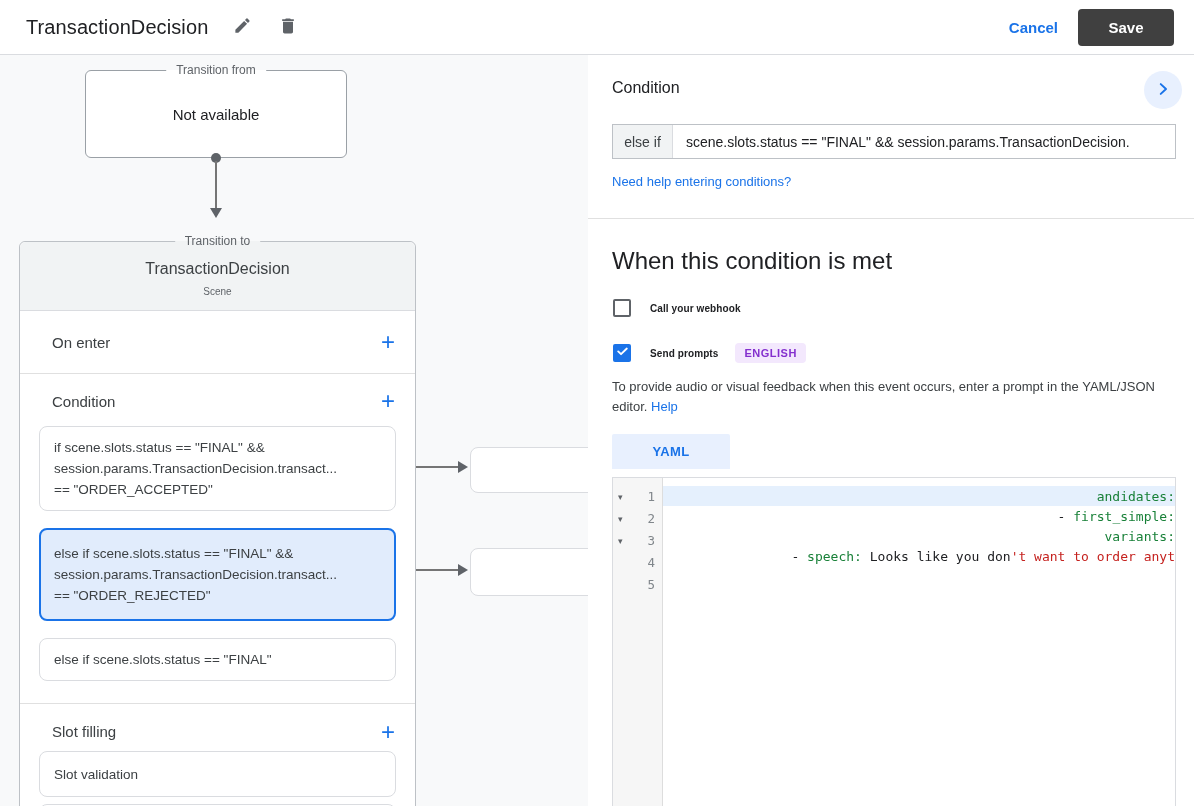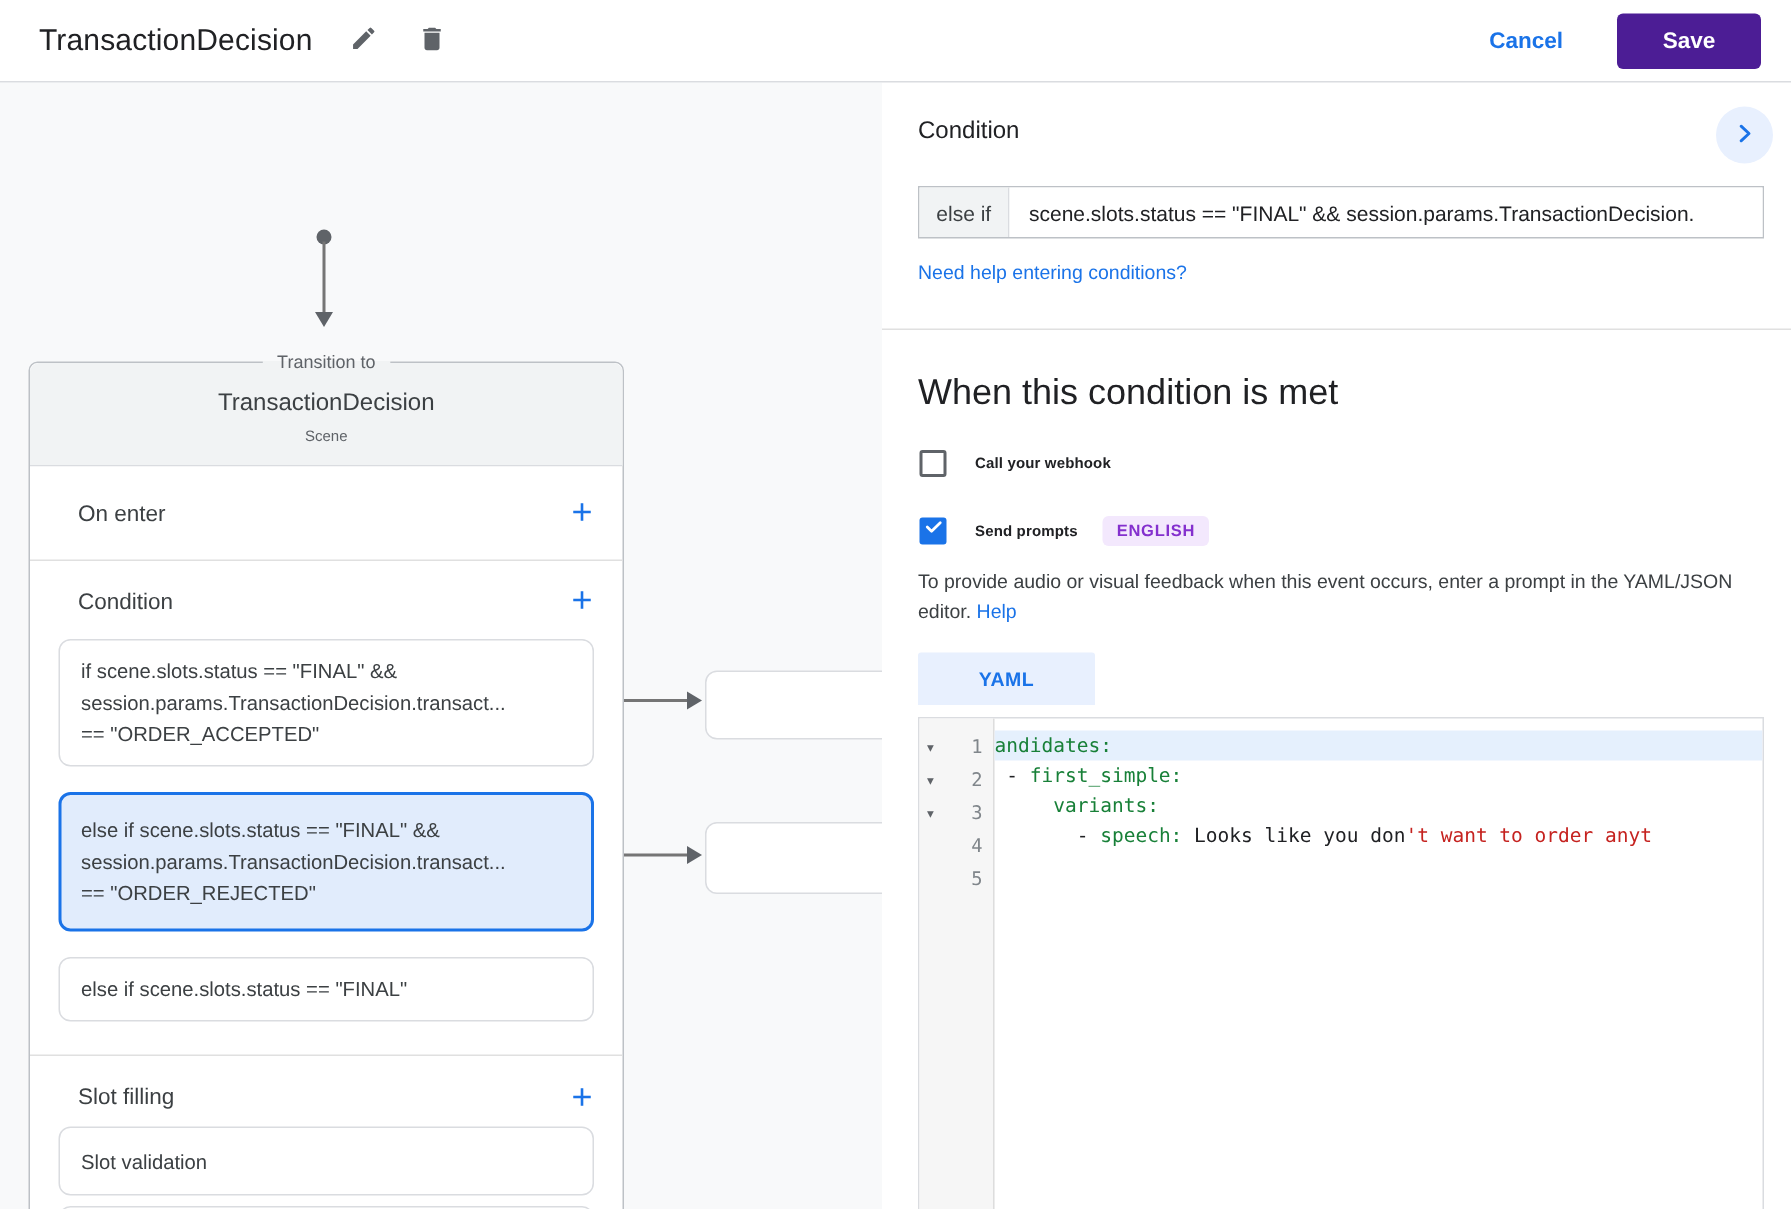"Cancel" .actions { gap: 36px -> 20px }
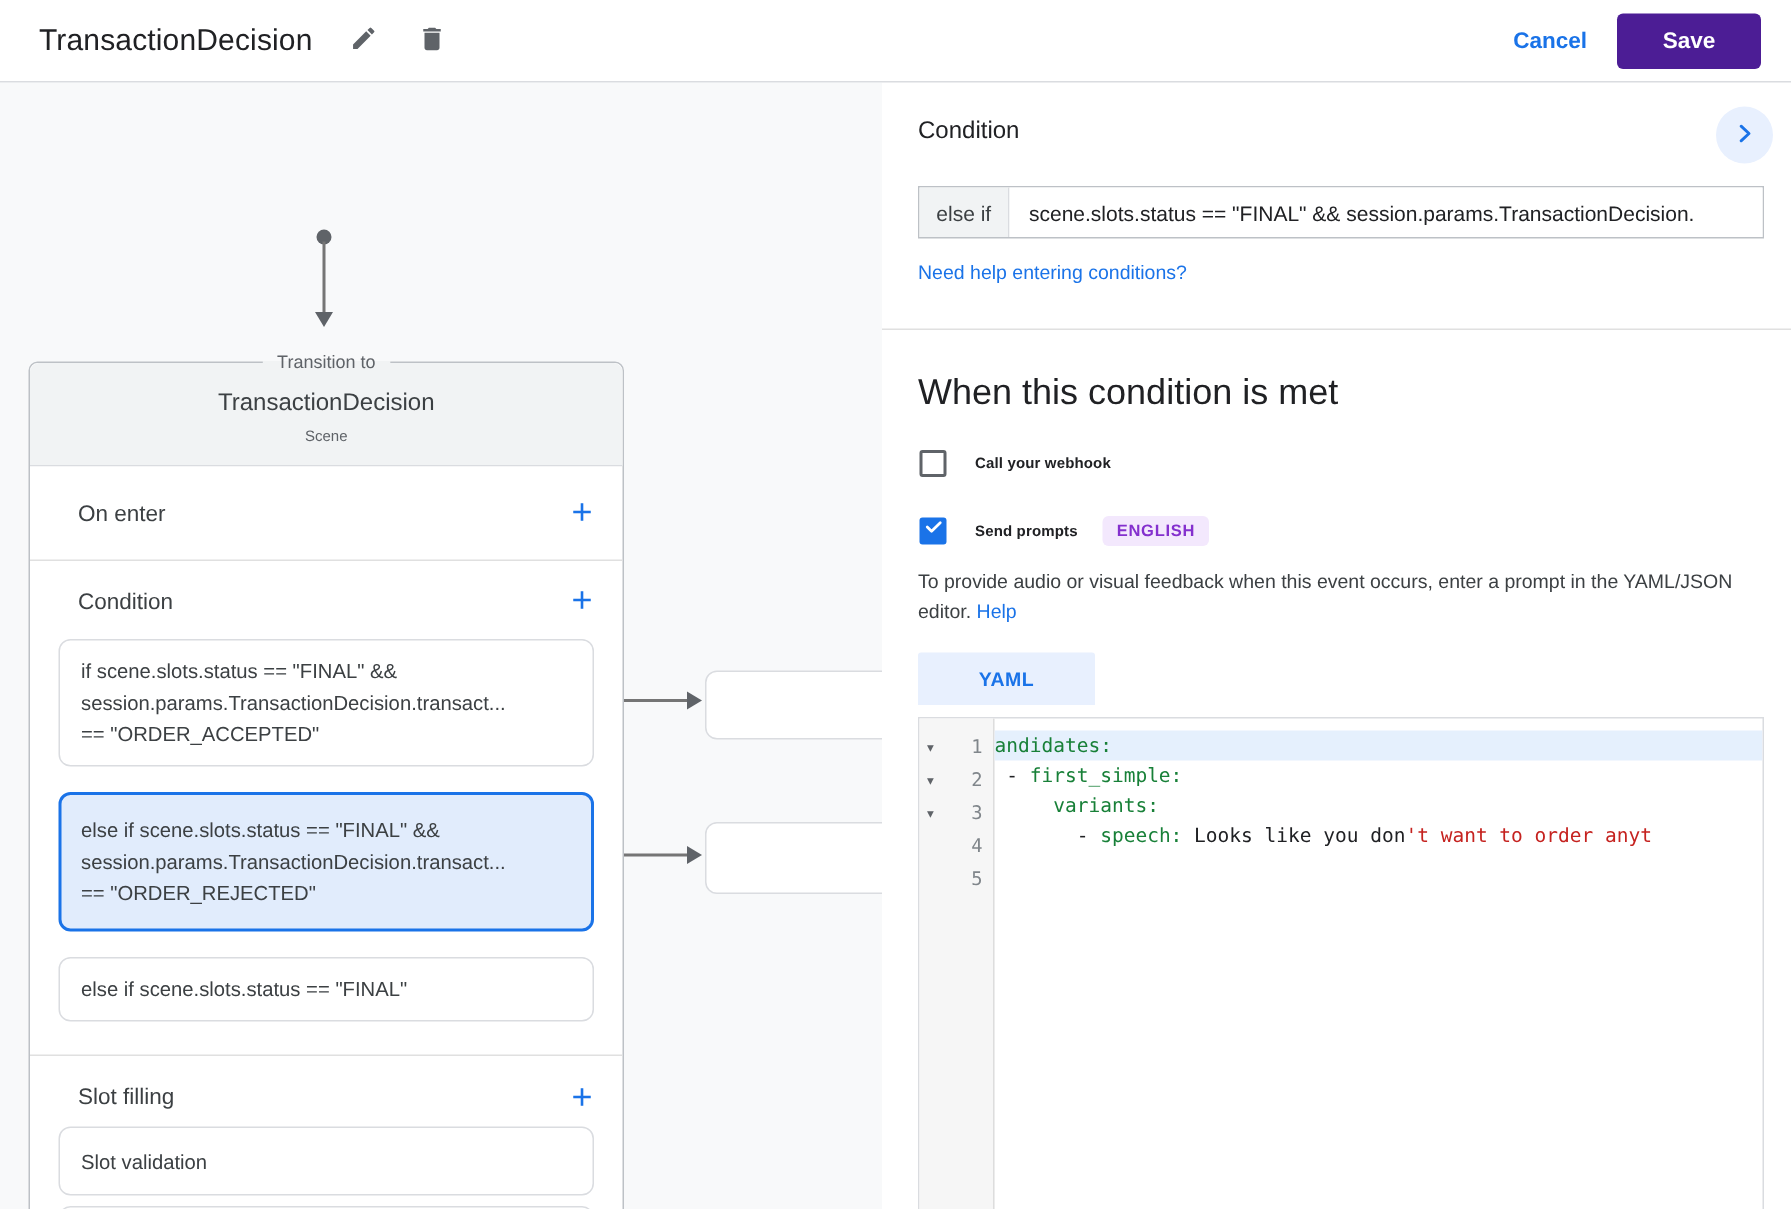"Save" .save-btn { background: #4c1d95 -> #404040 }
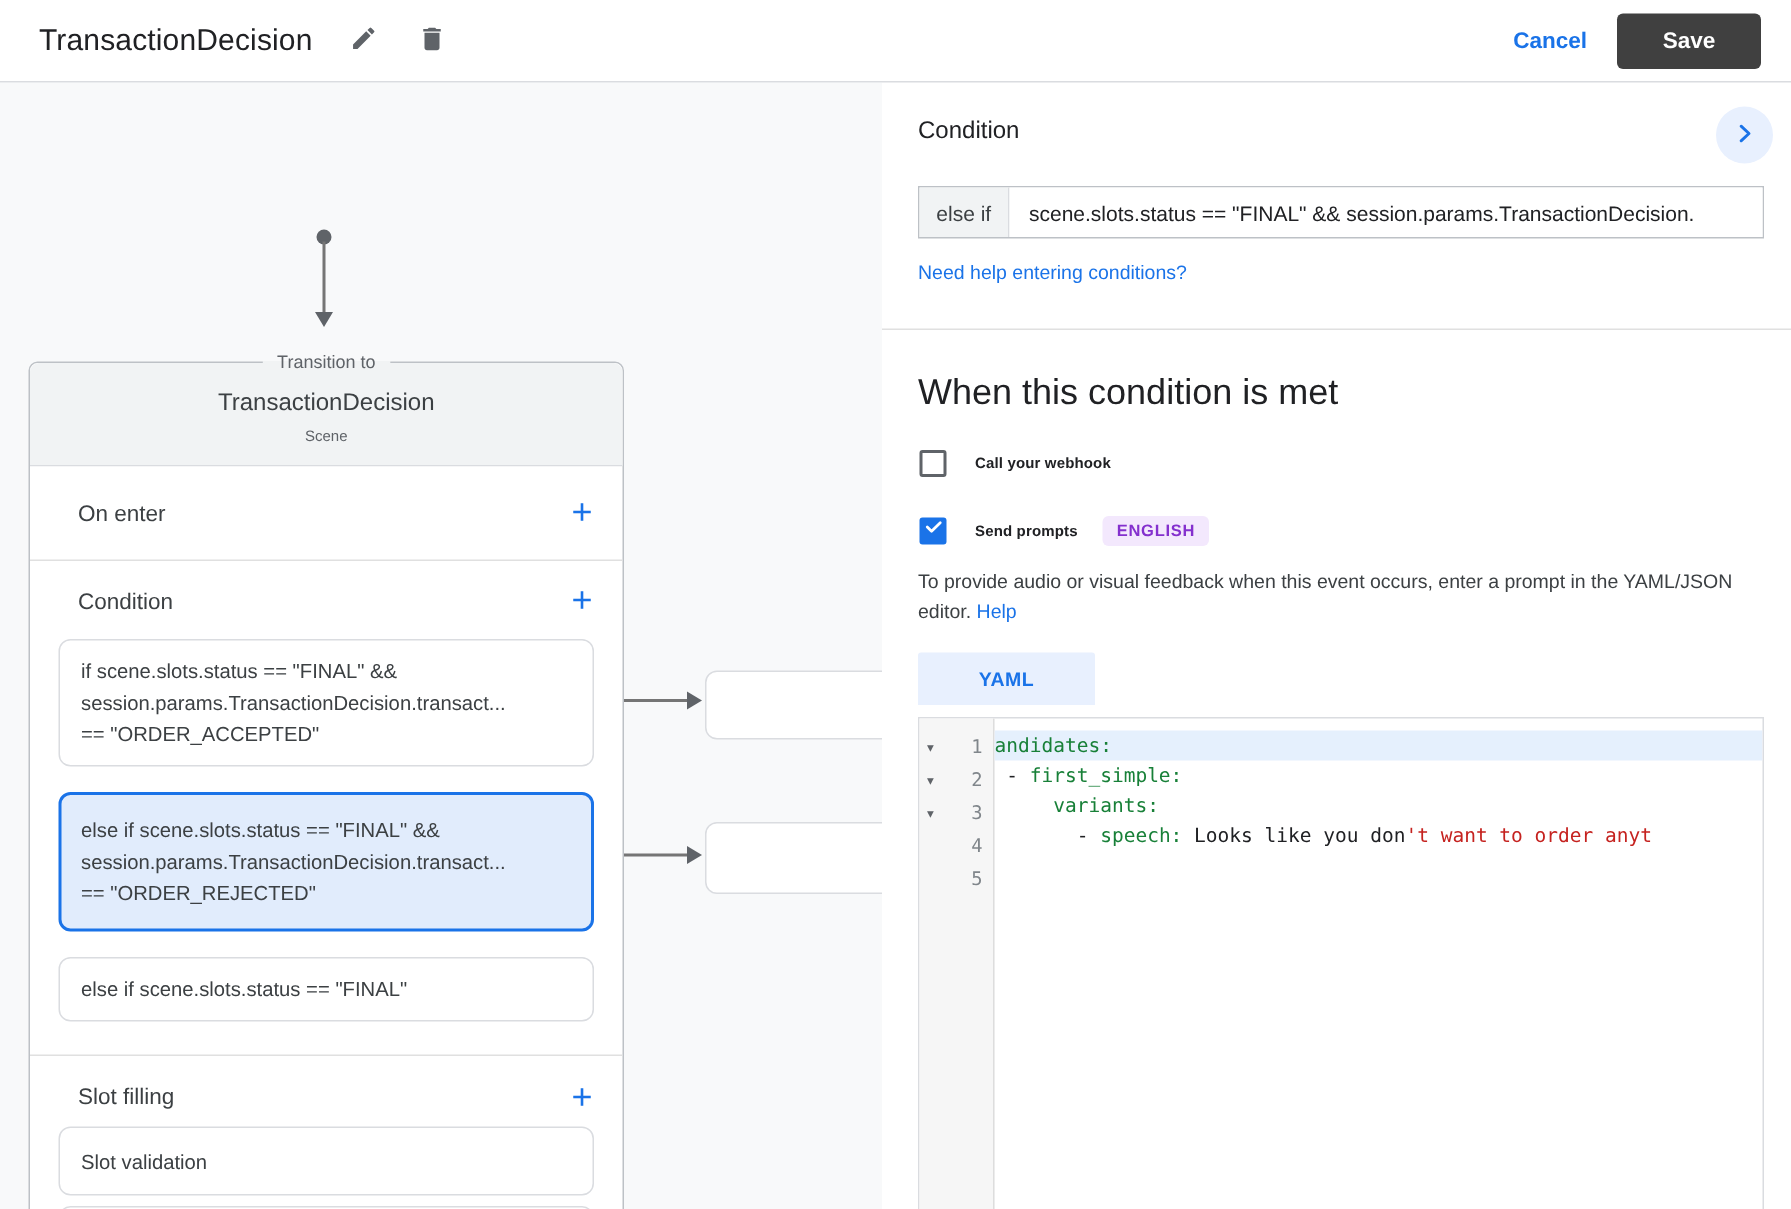"Transition from" div.from-box { html: none -> <div> <span>Transition from</span> <div>Not available</div> </div> }
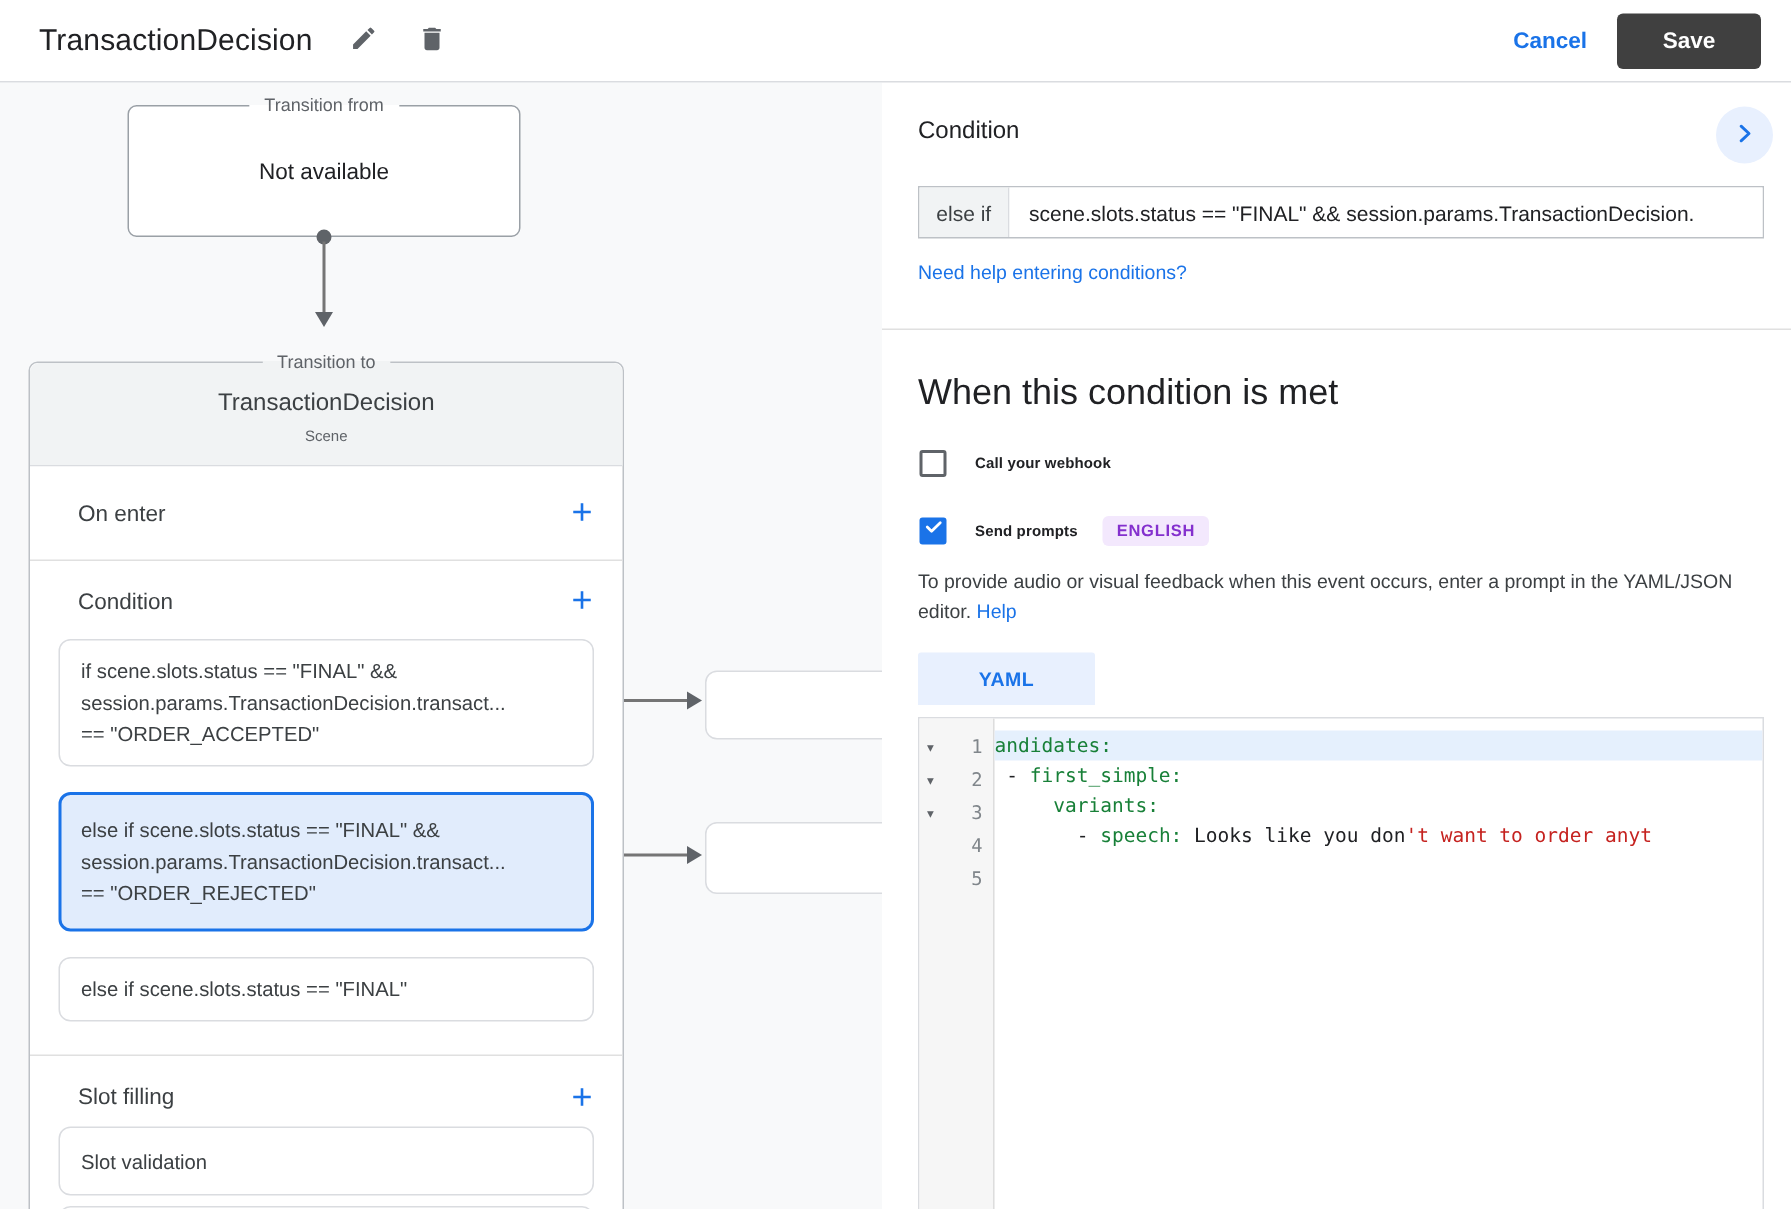"andidates:" .code-line { text-align: none -> right }
